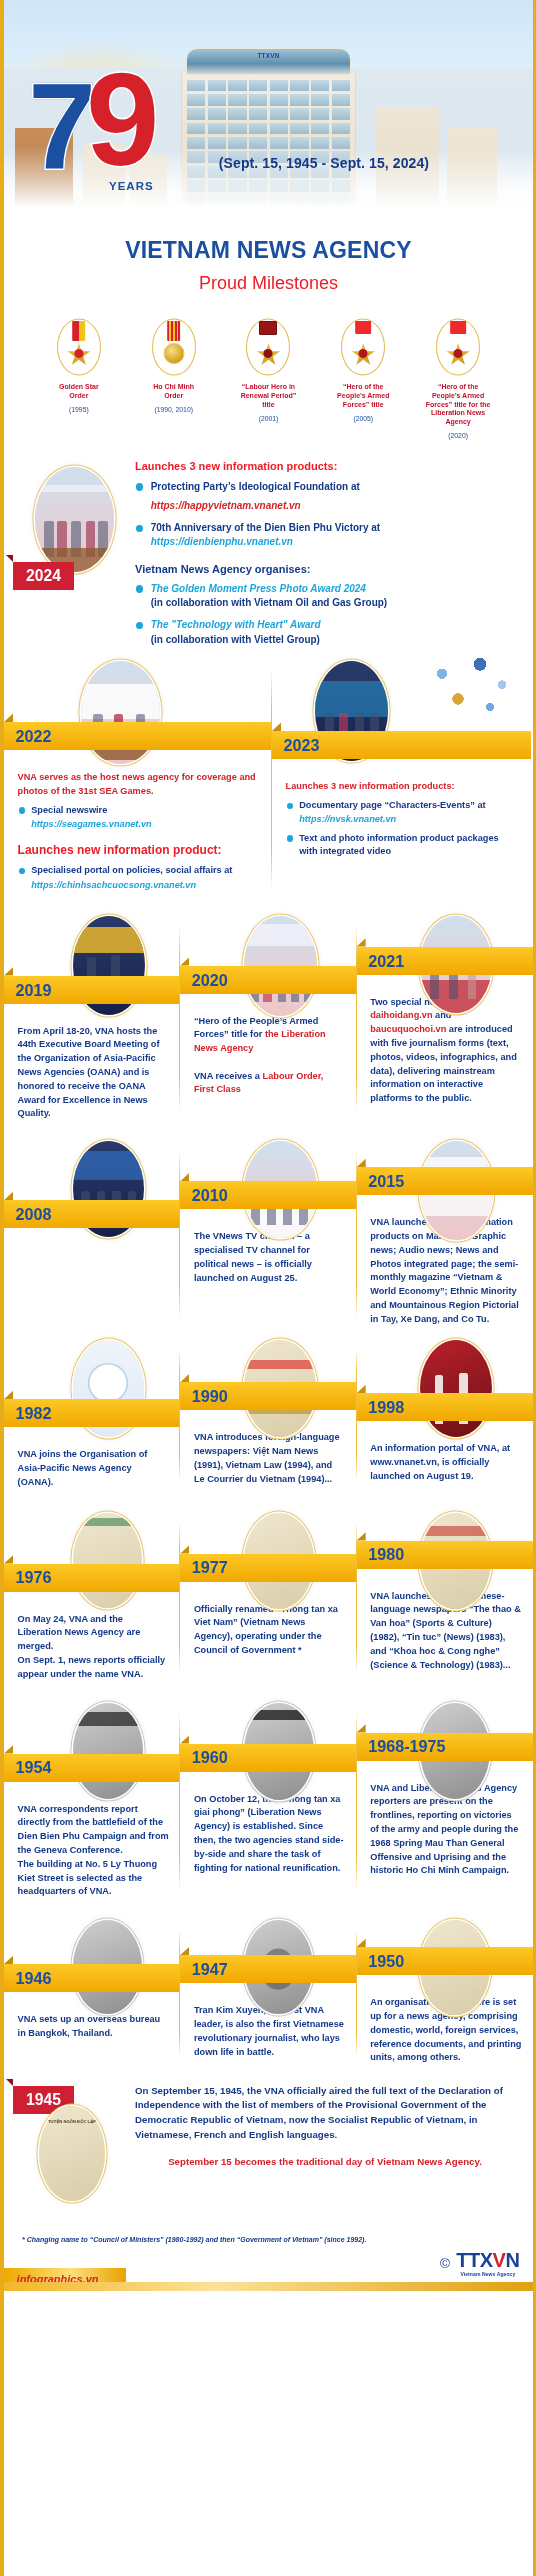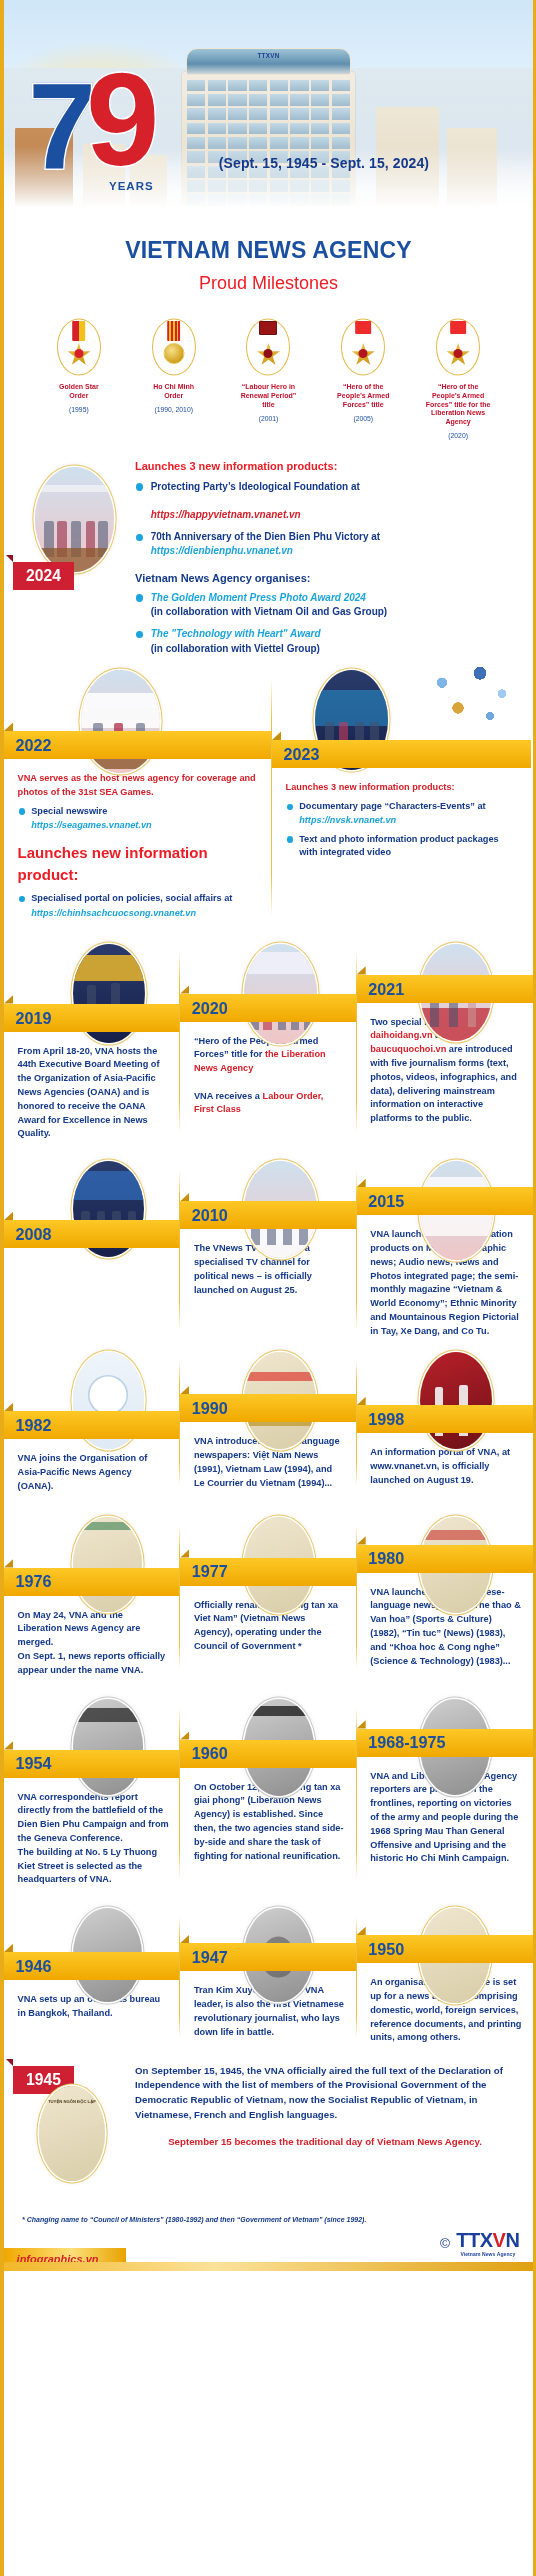"https://happyvietnam.vnanet.vn" .url-red { margin-top: 15px -> 6px }
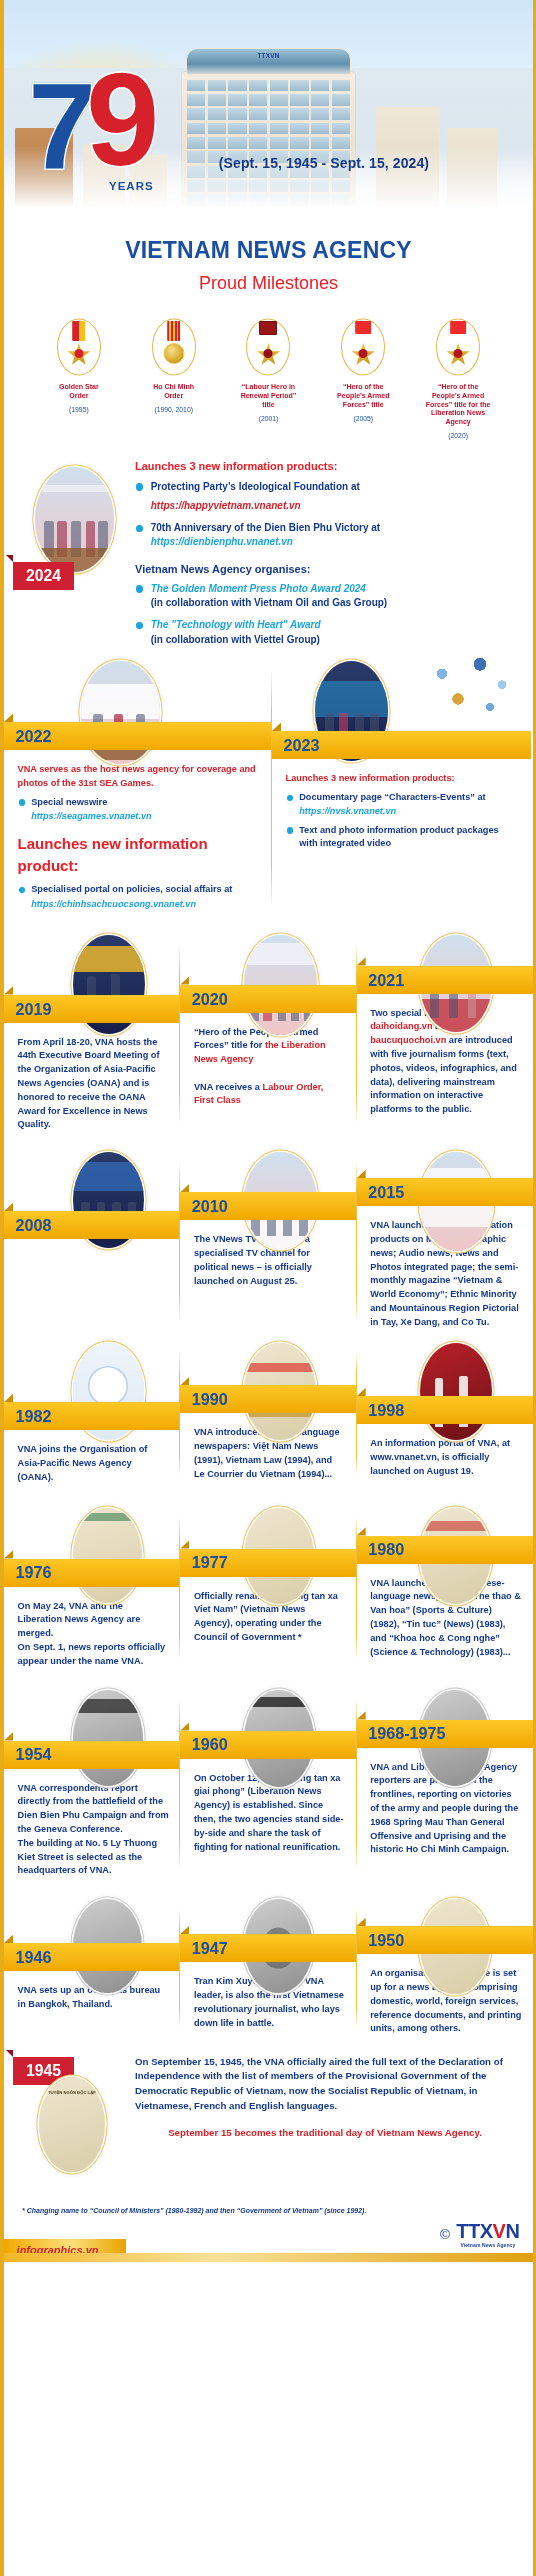"VNA serves as the host" .body-txt { padding-top: 13px -> 21px }
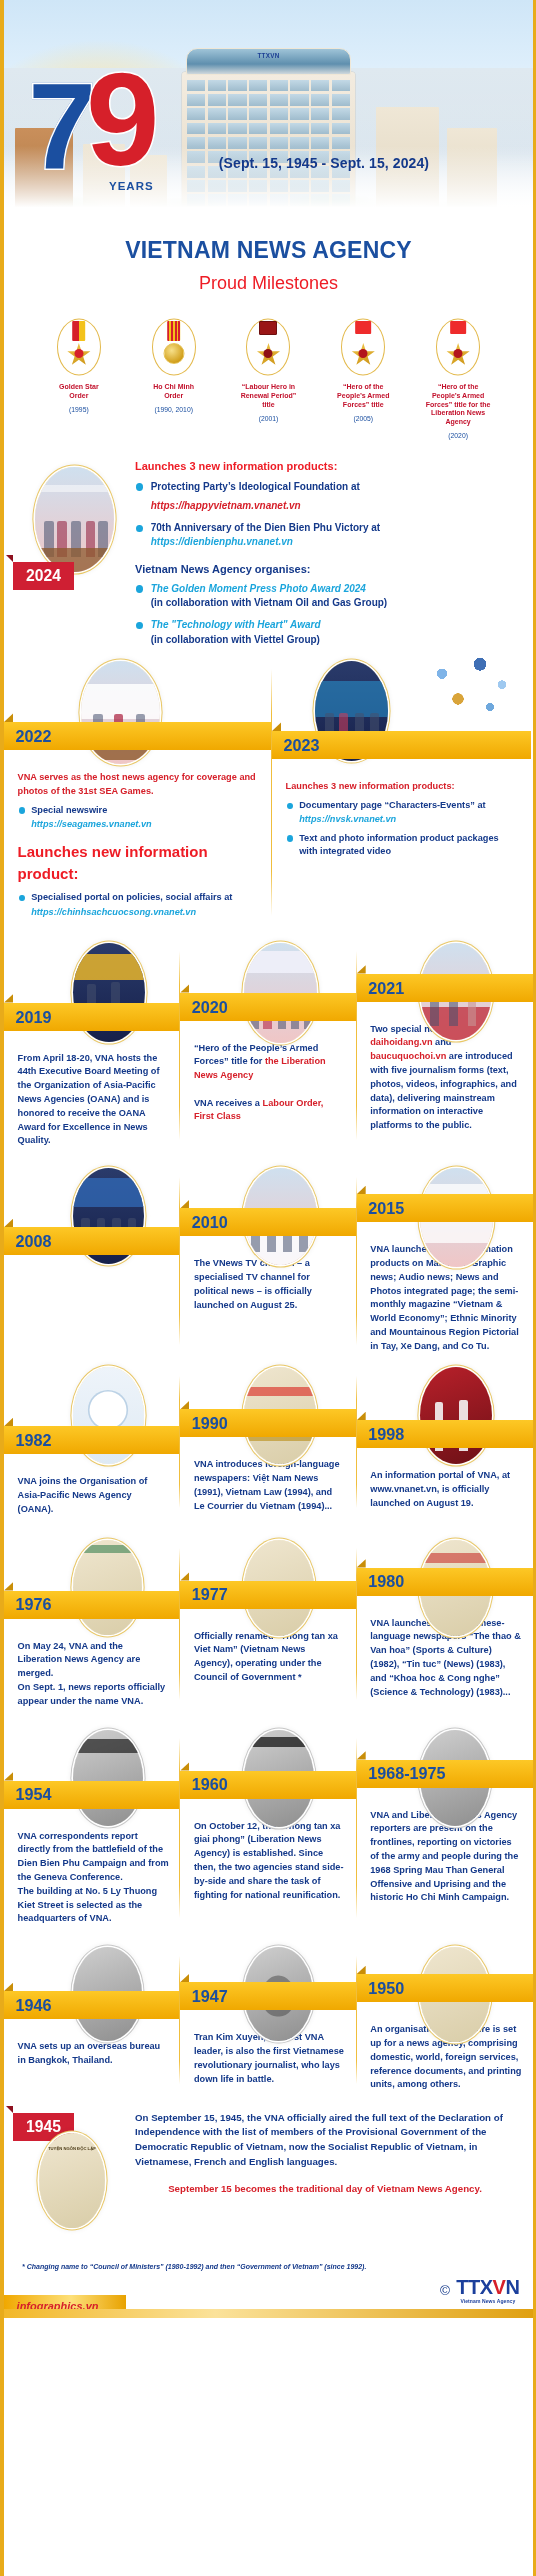"Launches new information product:" .red-head { font-size: 15px -> 12px }
